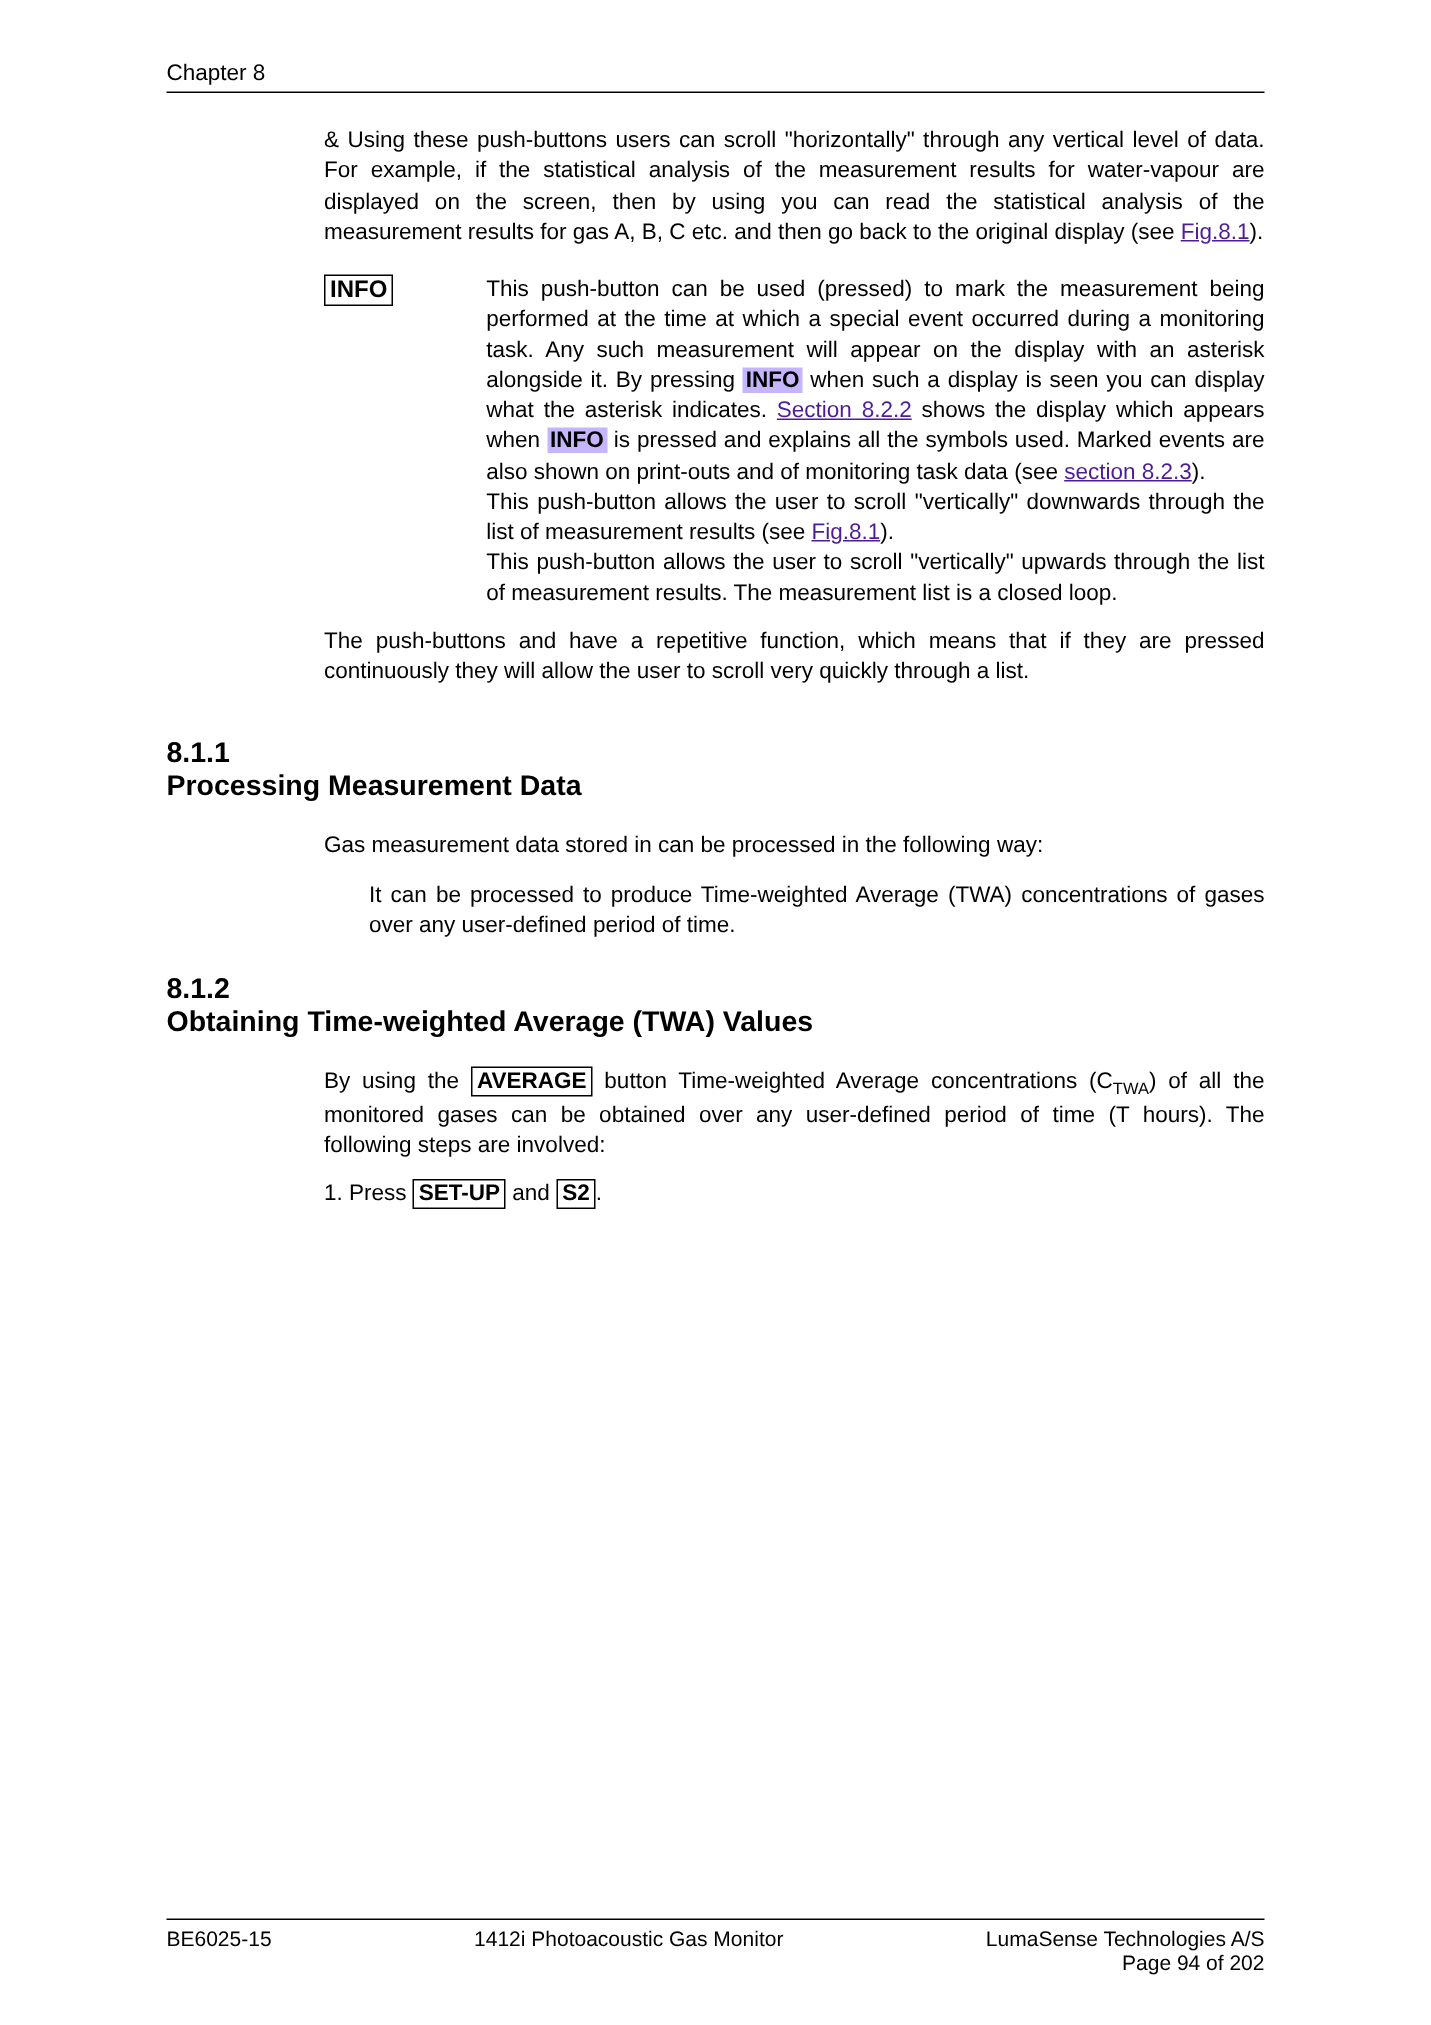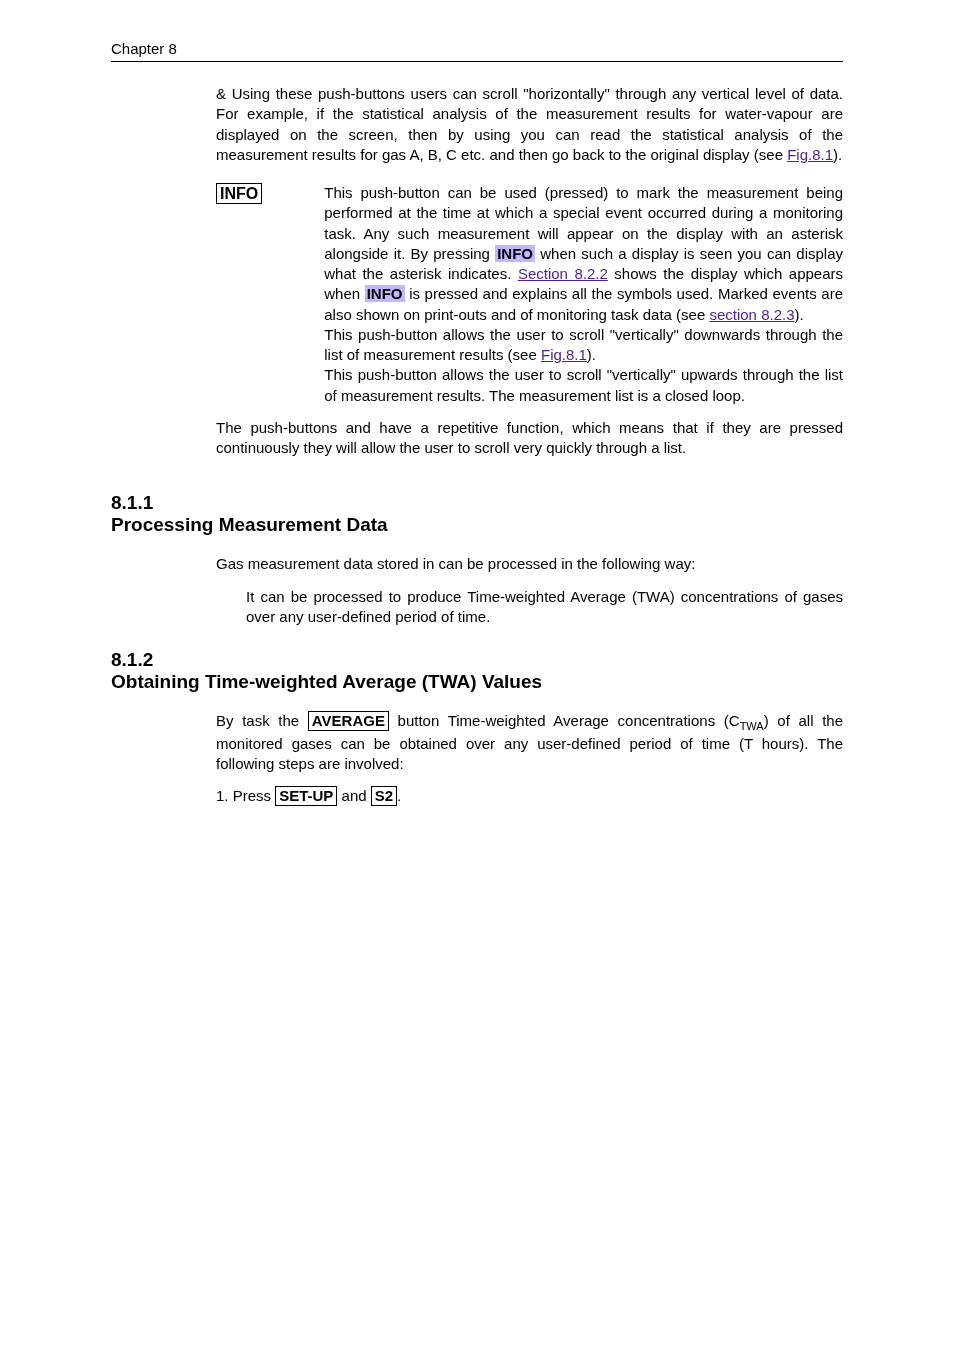"By task the" span { text: task -> using }
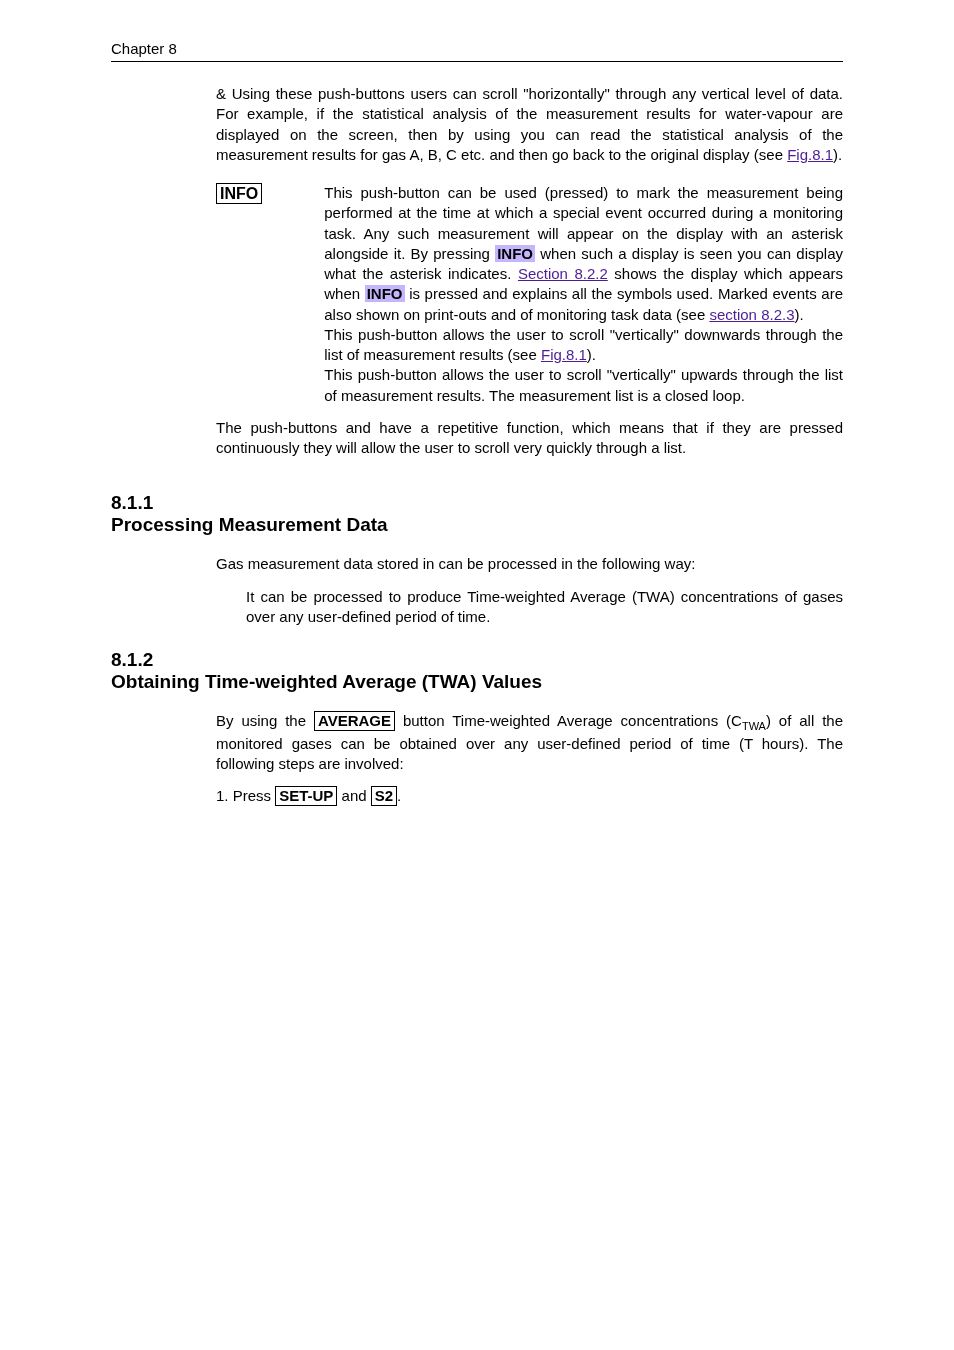"BE6025-15" div.footer { html: none -> <div> <hr> <div> <div>BE6025-15</div> <div>1412i Photoacoustic Gas Monitor</div> <div> <div>LumaSense Technologies A/S</div> <div>Page 94 of 202</div> </div> </div> </div> }
